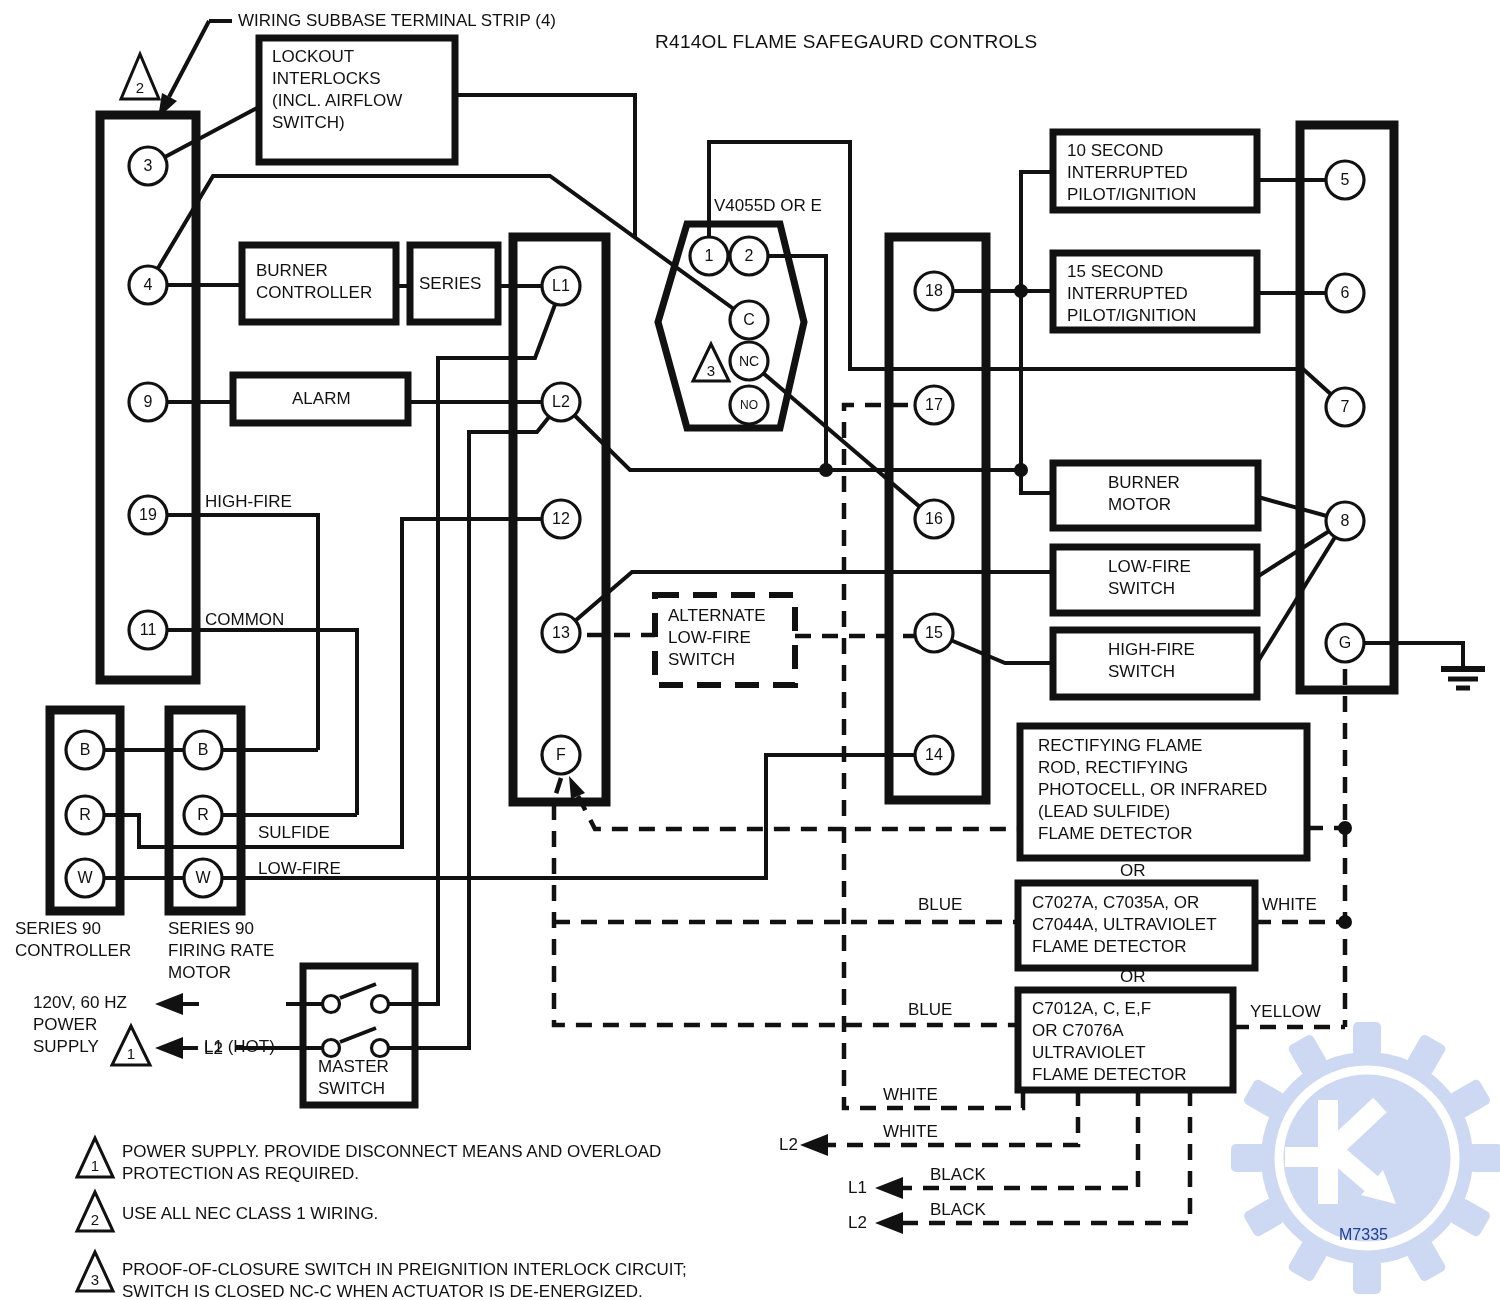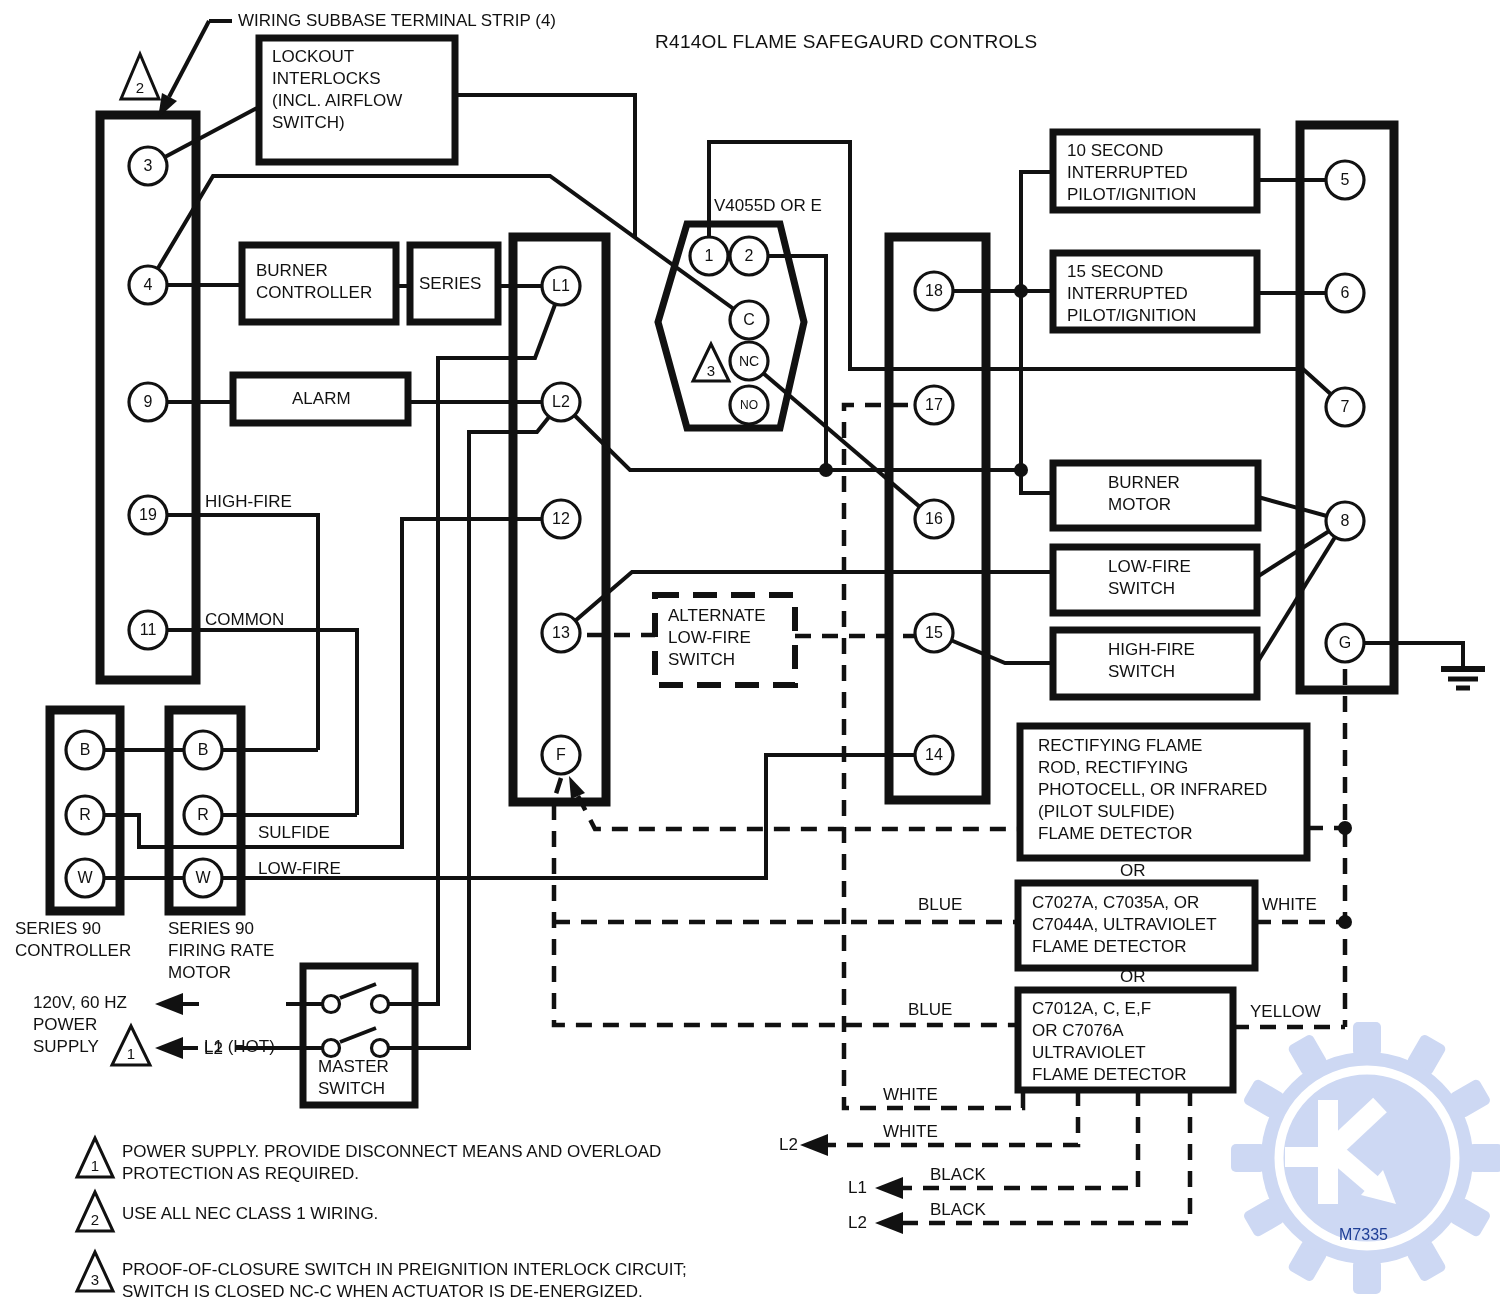"RECTIFYING FLAME" div.lb { text: PILOT -> LEAD }
